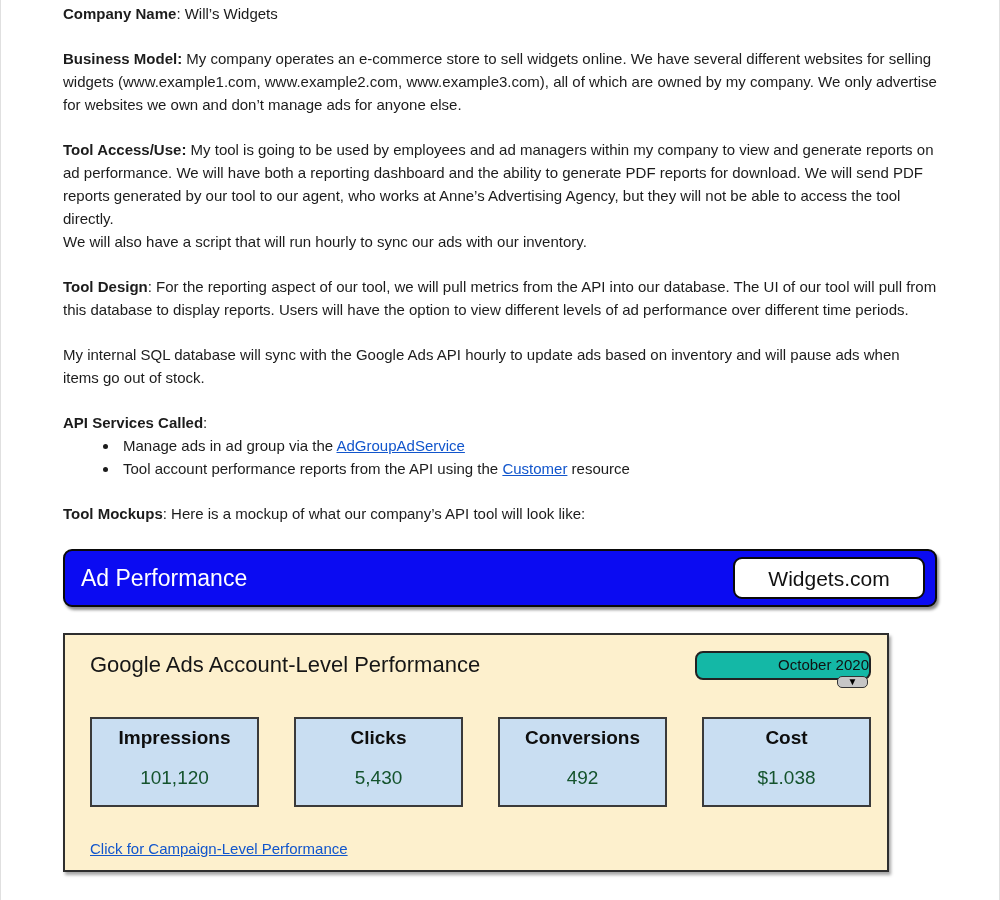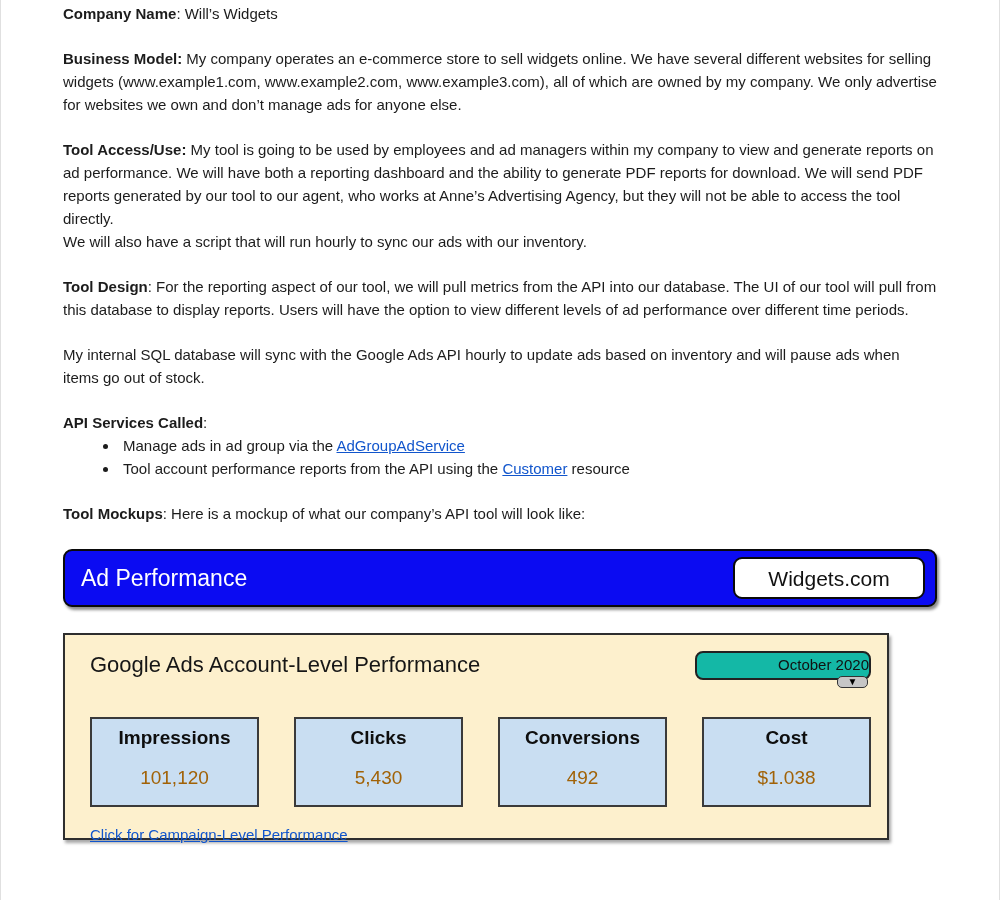"Google Ads Account-Level Performance" .panel { height: 207px -> 239px }
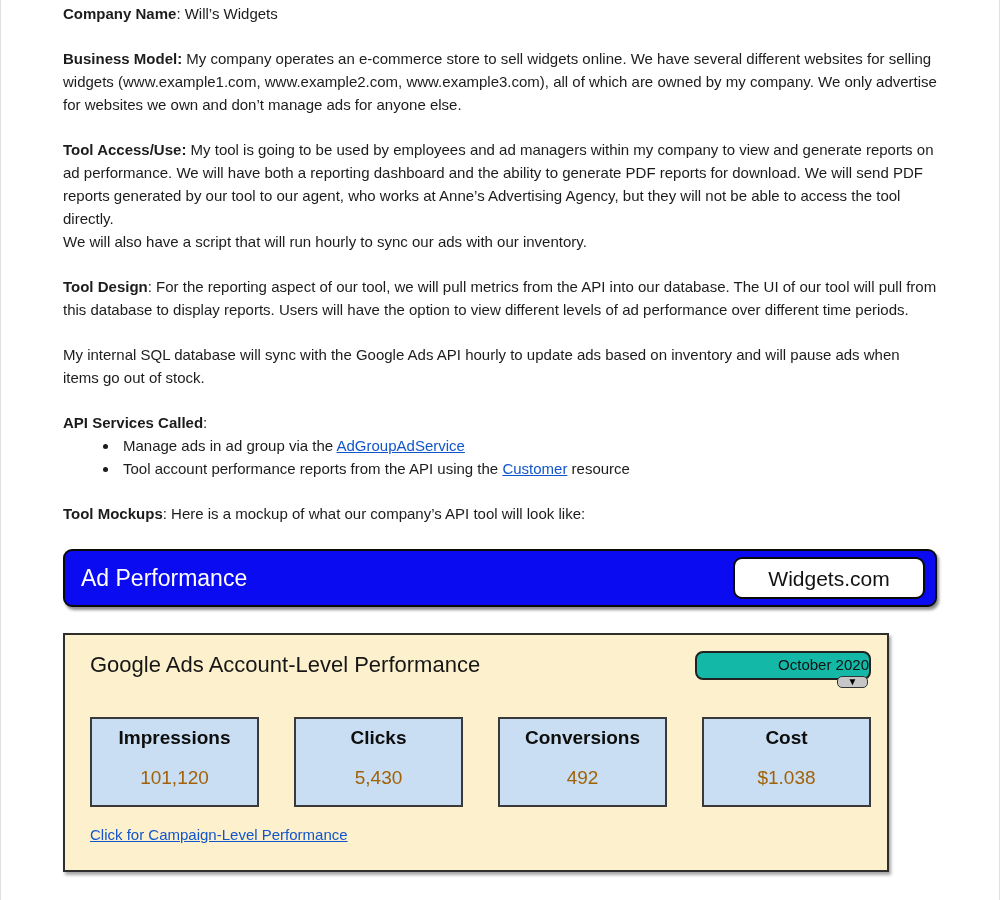"101,120" .metric-value { color: #a16207 -> #14532d }
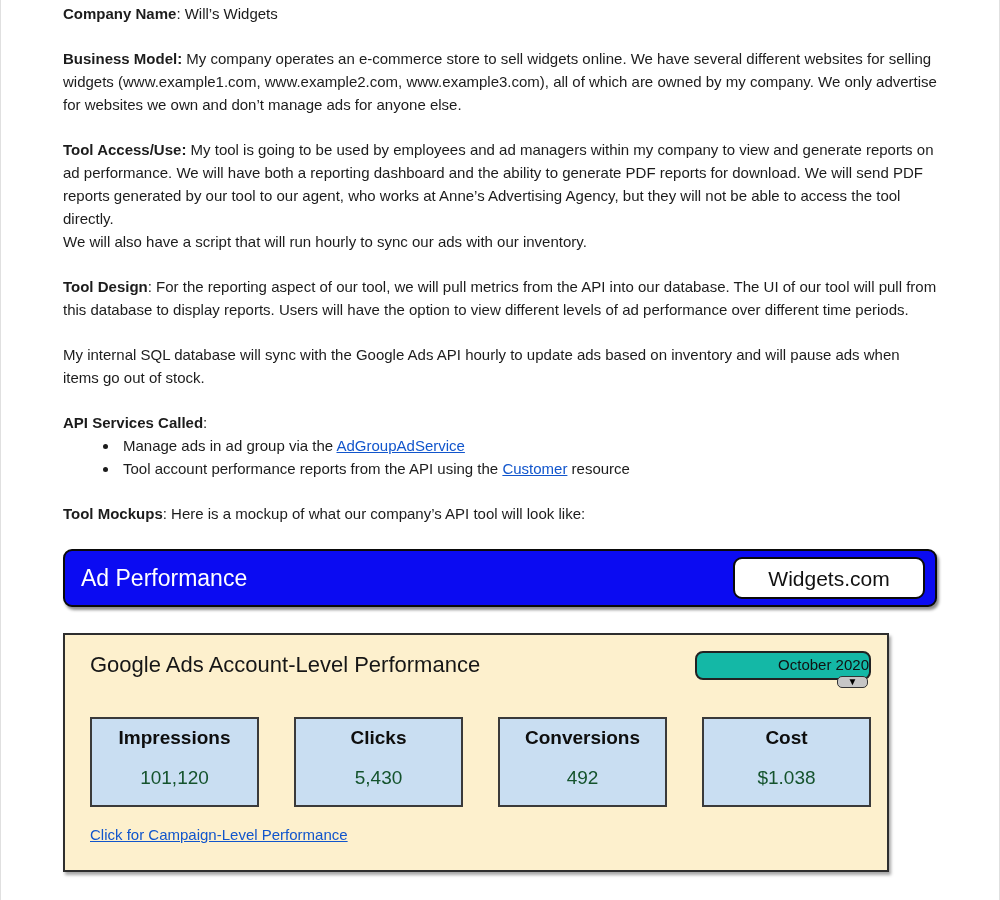"Click for Campaign-Level Performance" .panel-link-row { margin-top: 16px -> 30px }
